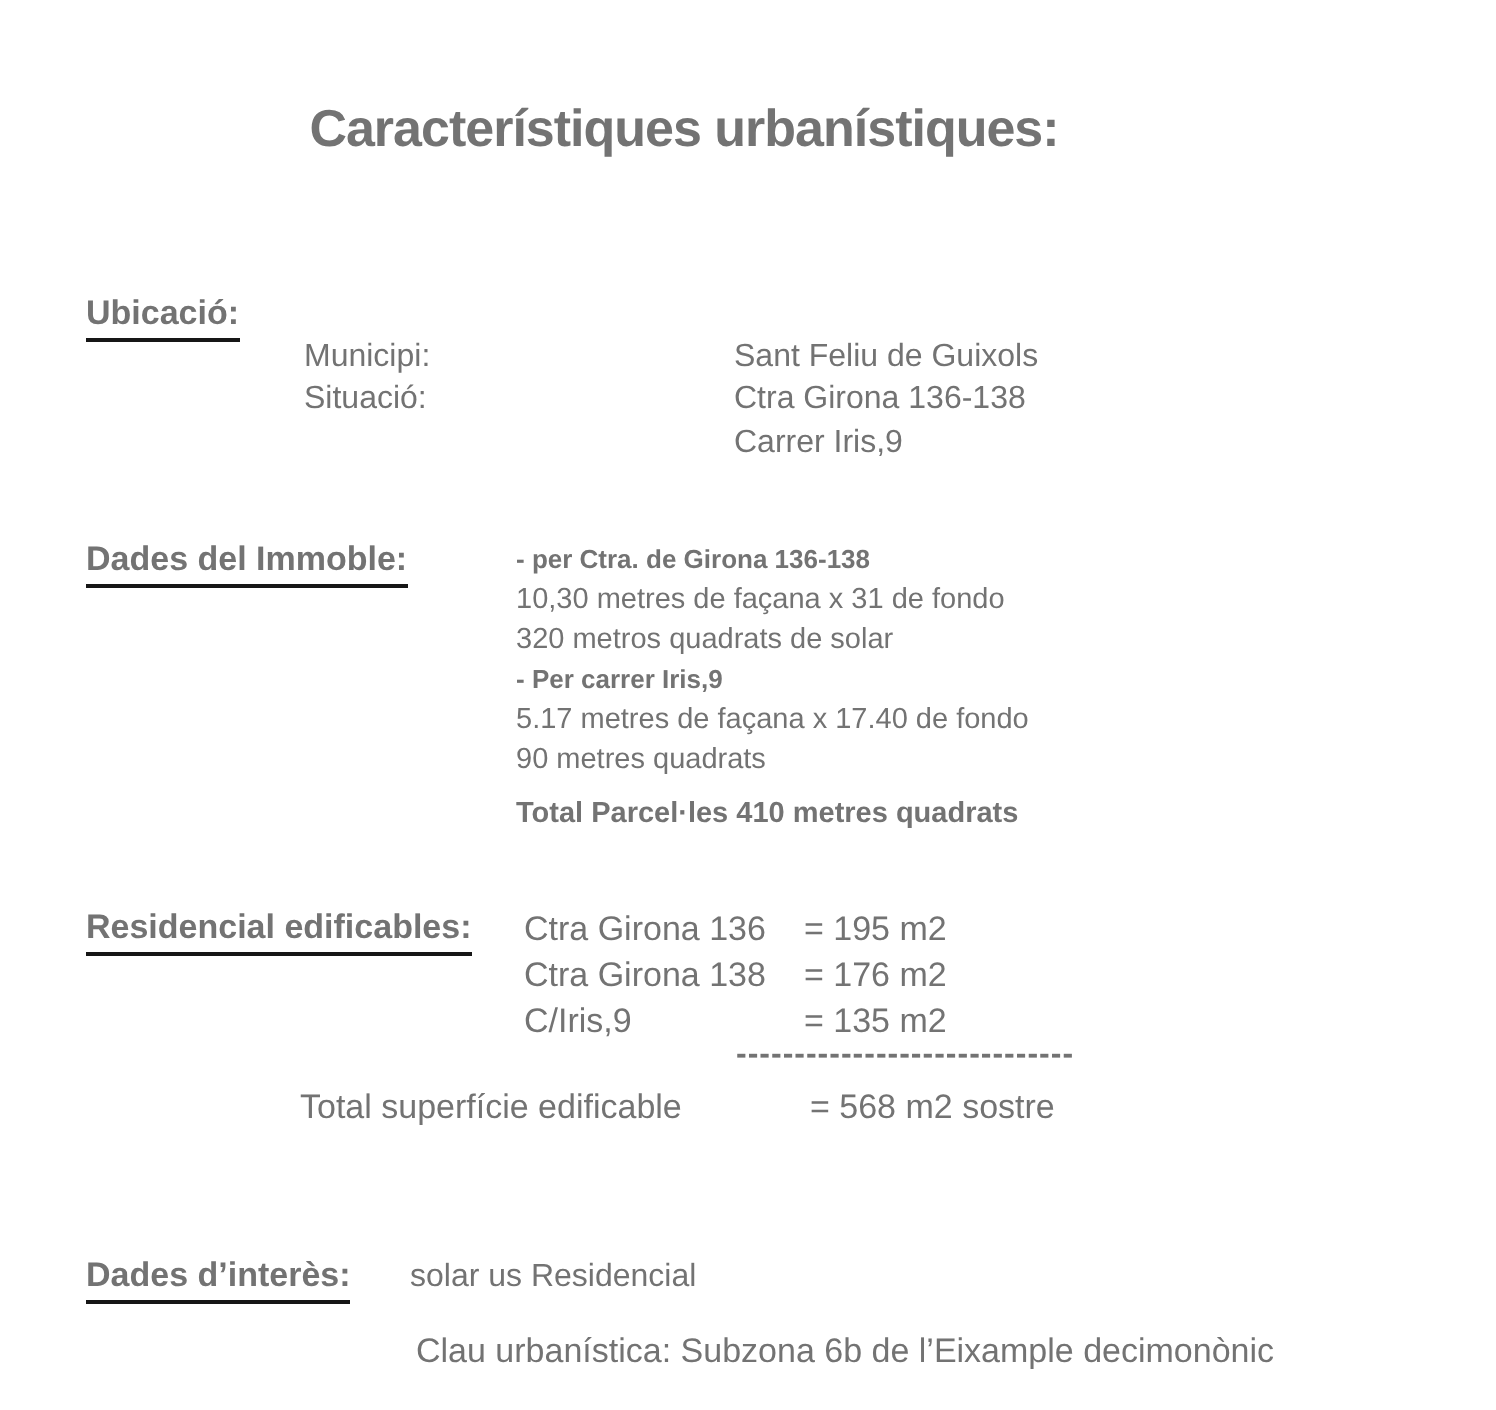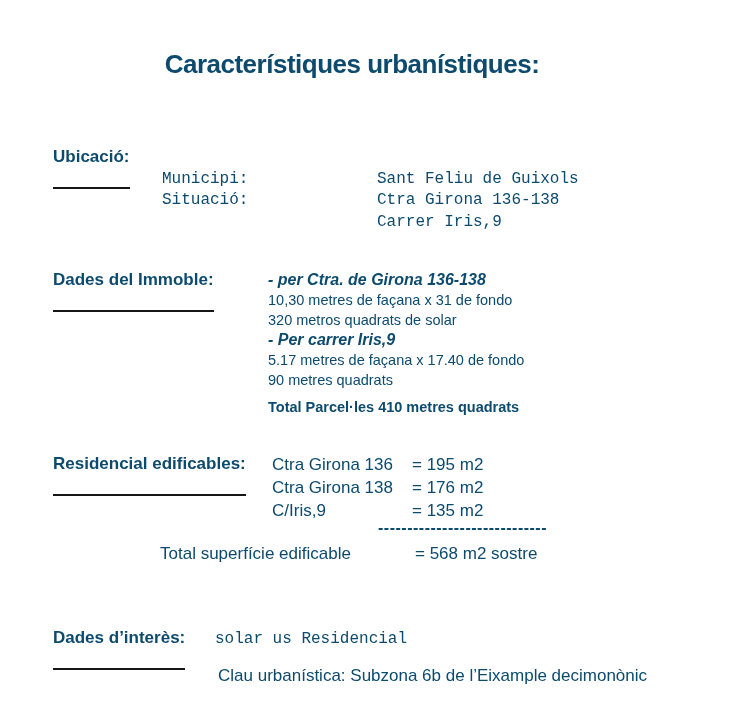"Característiques urbanístiques:" .page { color: #0c4a6e -> #737373; margin-left: 10px -> none }
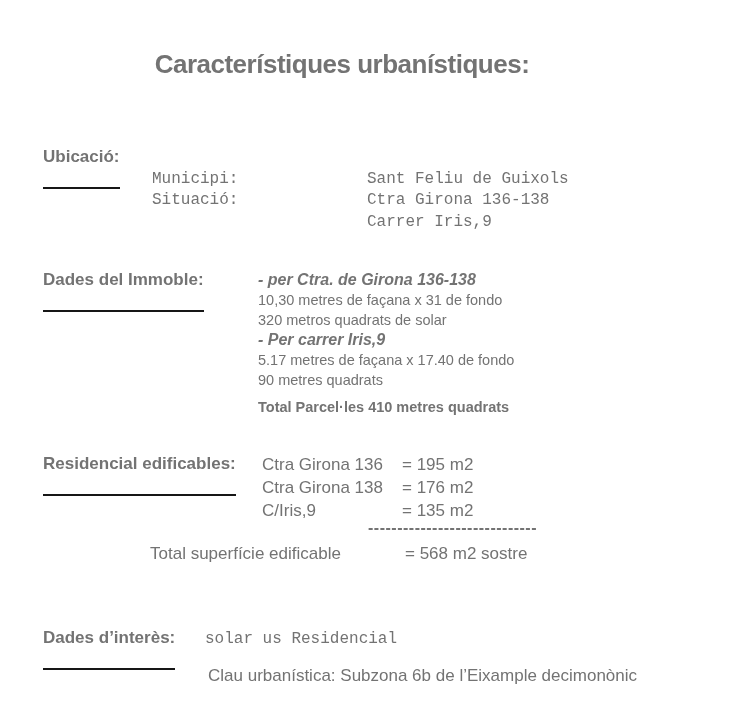"Ubicació:" .sec-heading { padding-bottom: 20px -> 2px }
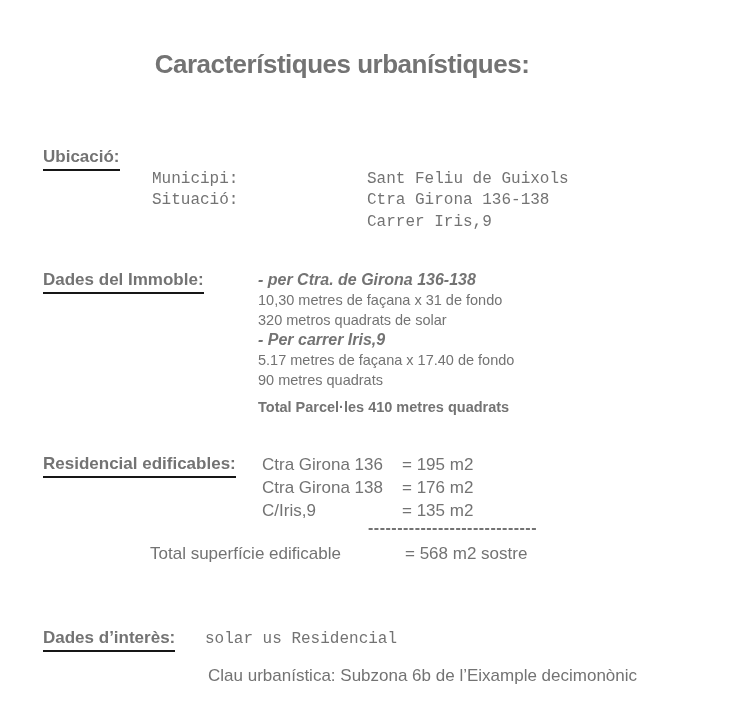"Municipi:" .t16 { font-family: Liberation Mono, monospace -> none }
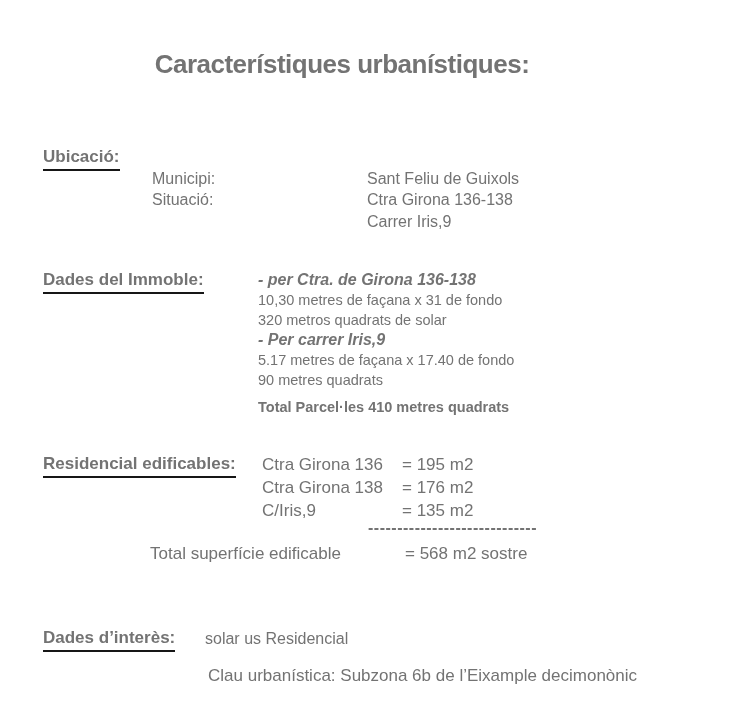"- per Ctra. de Girona" .immoble-block .subhead { font-size: 16px -> 13px; font-style: italic -> none }
